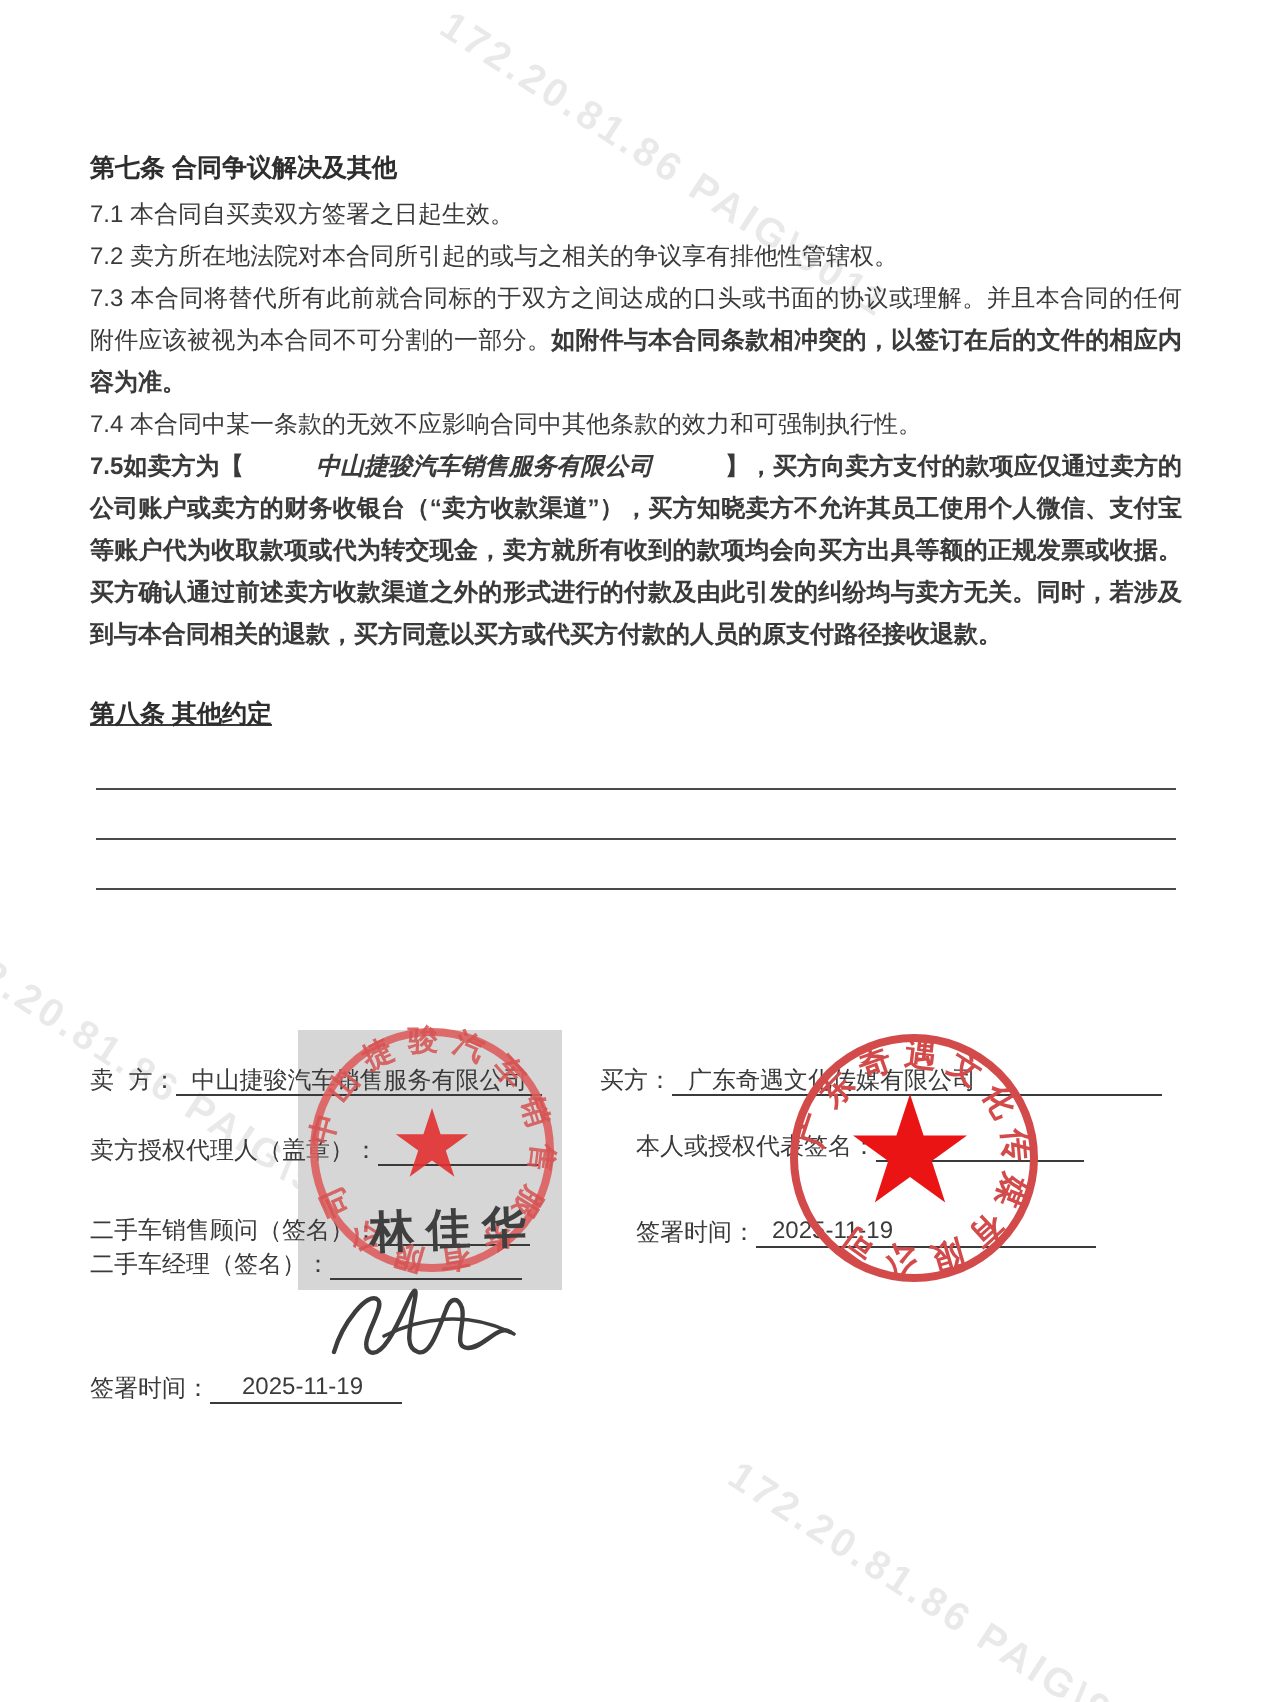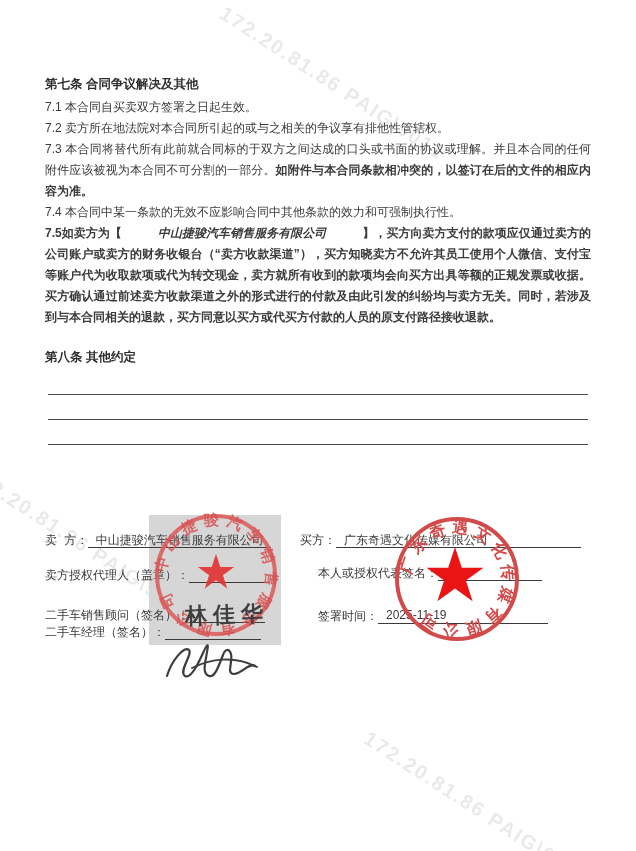"第八条 其他约定" .article8 { text-decoration: none -> underline }
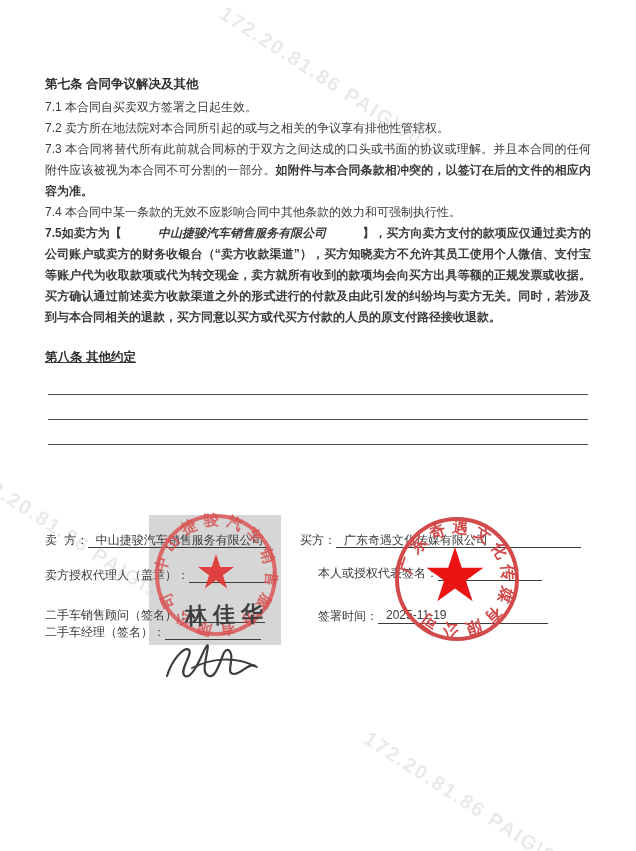"签署时间： 2025-11-19" div.sig { html: none -> <div> <span>签署时间：</span><span>2025-11-19</span> </div> }
